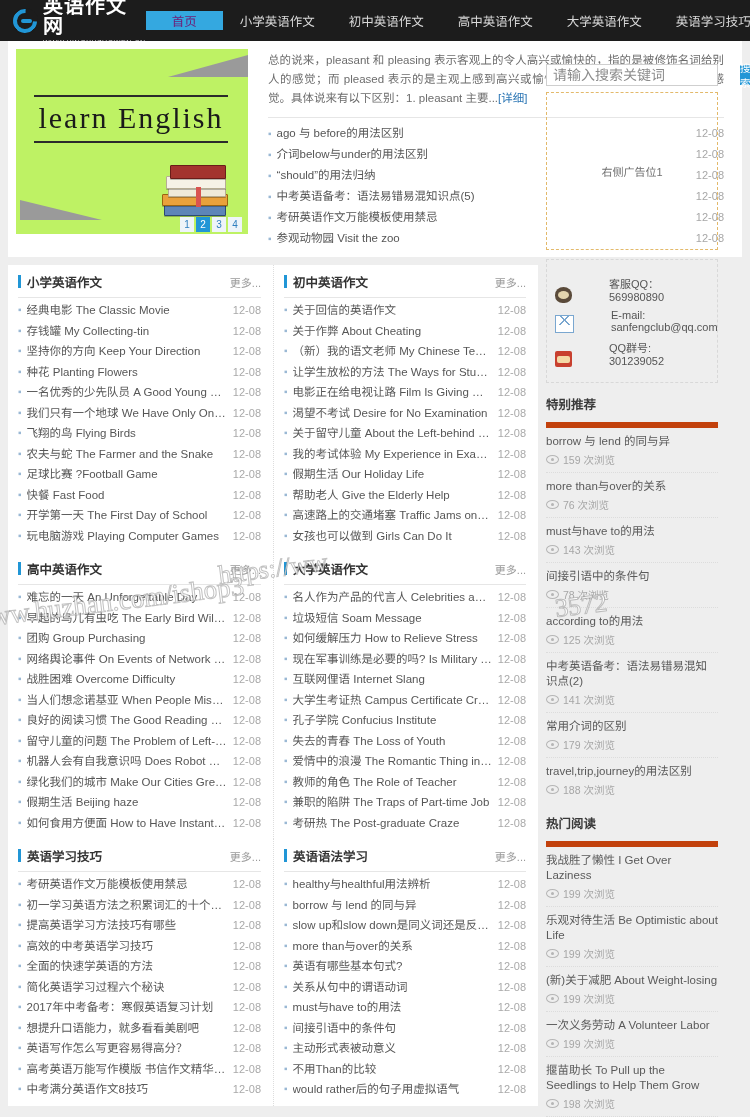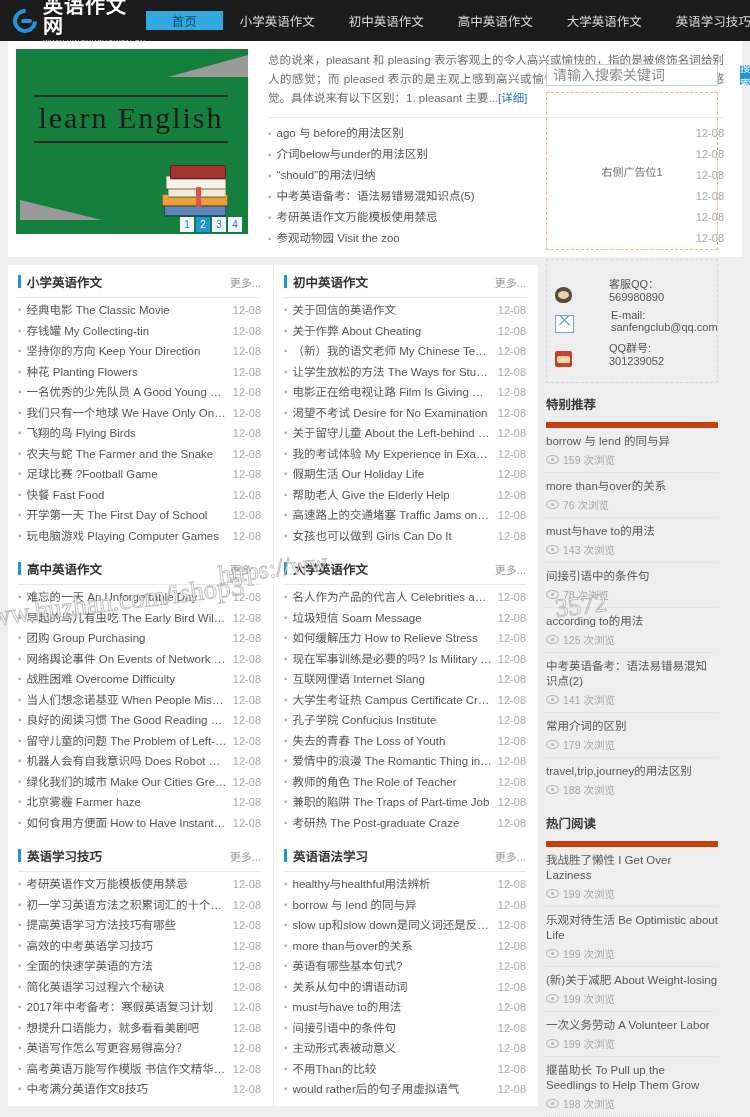"首页" .nav-item.active { color: #0c4a6e -> #701a75 }
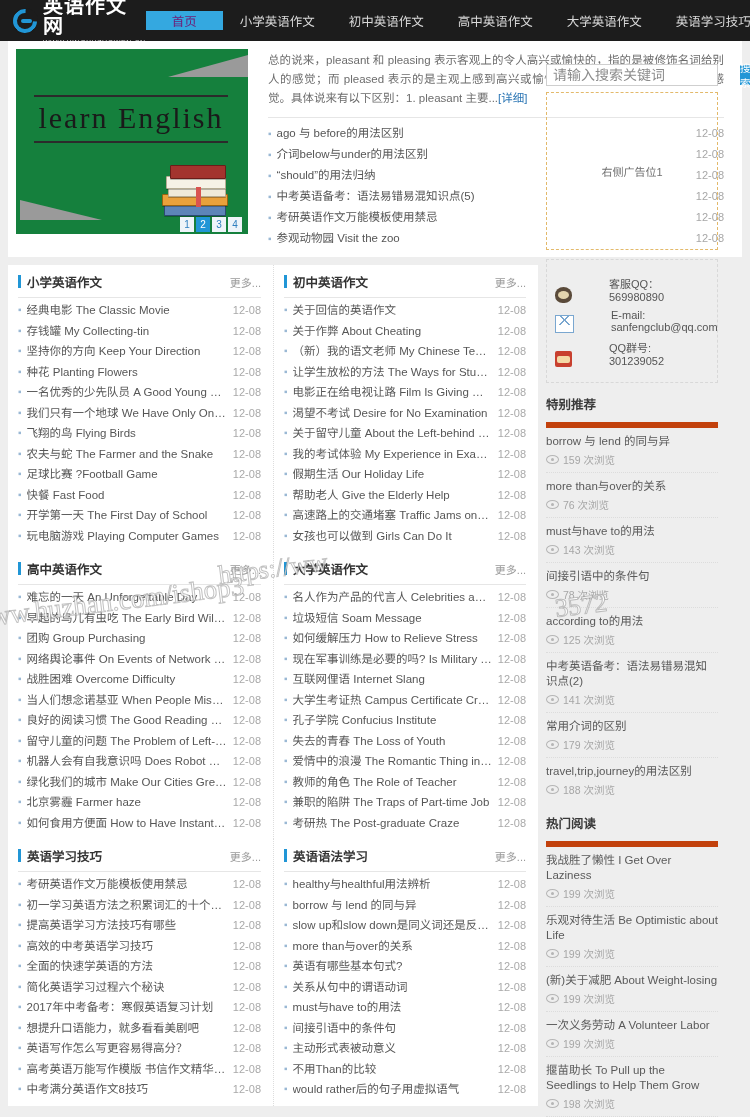"learn English" .slider-canvas { background: #15803d -> #bef264 }
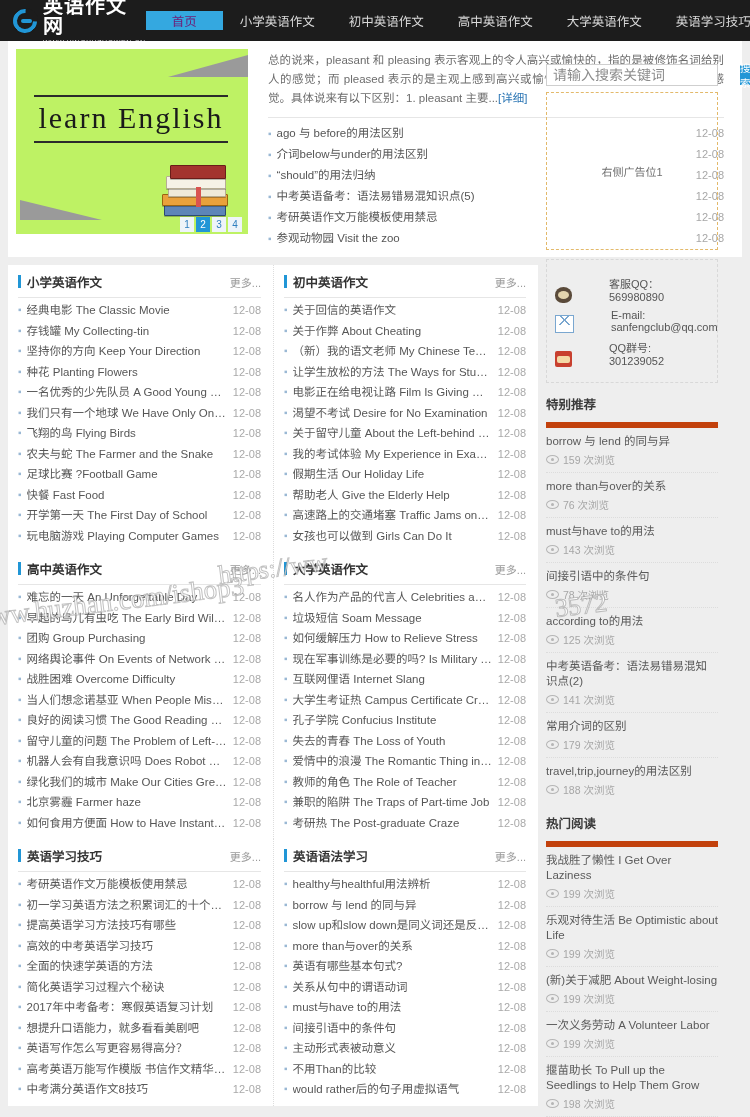"北京雾霾 Farmer haze" span.tx { text: 北京雾霾 Farmer -> 假期生活 Beijing }
